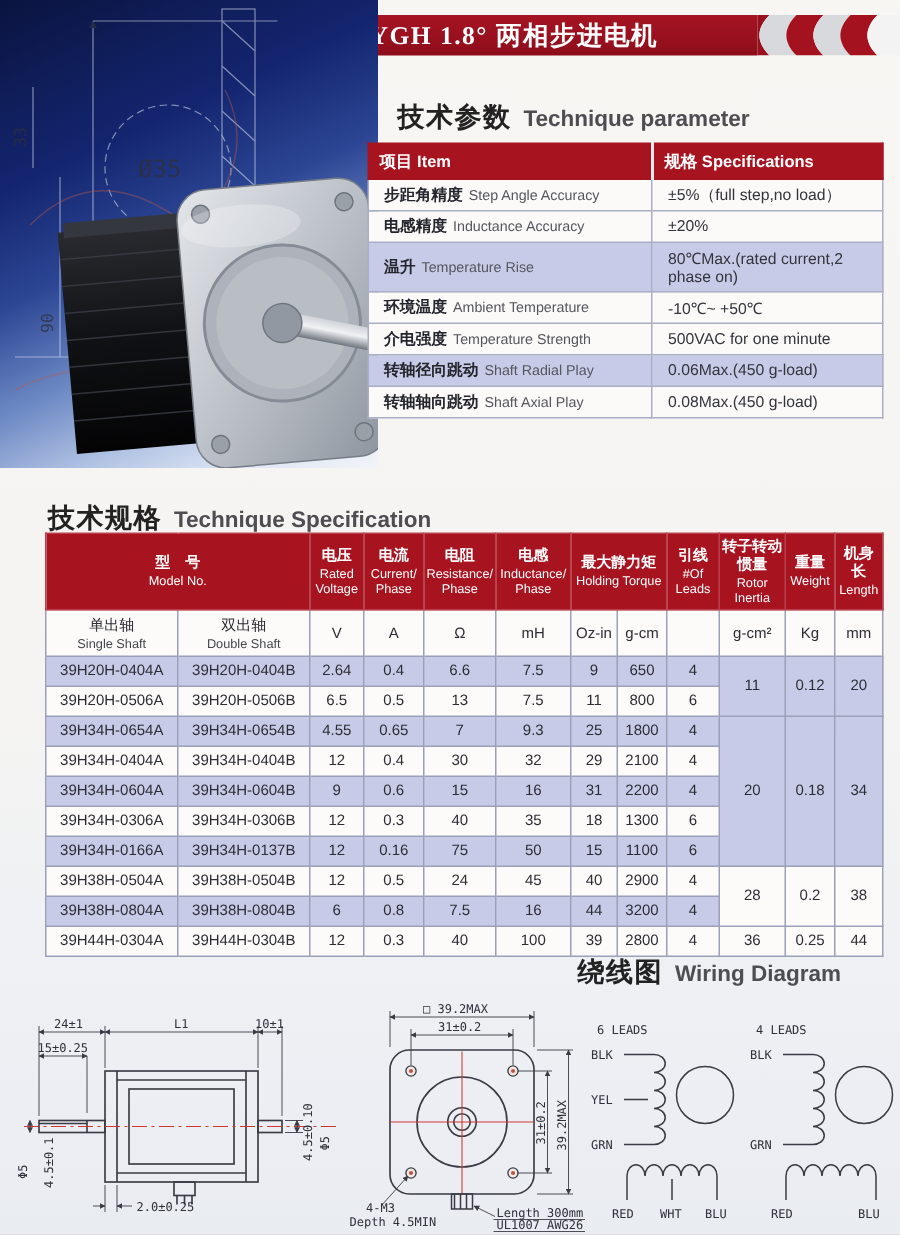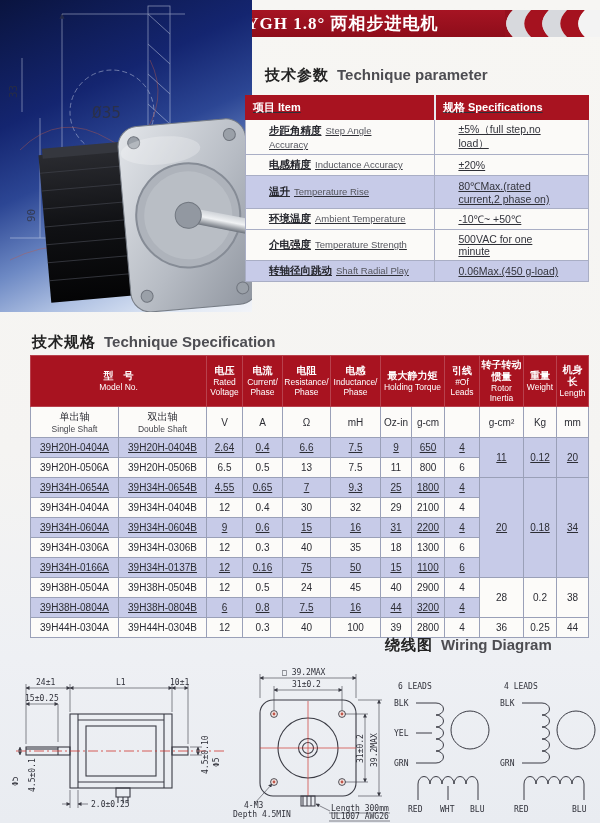"技术参数" .sec-title .cn { font-size: 15px -> 18px }
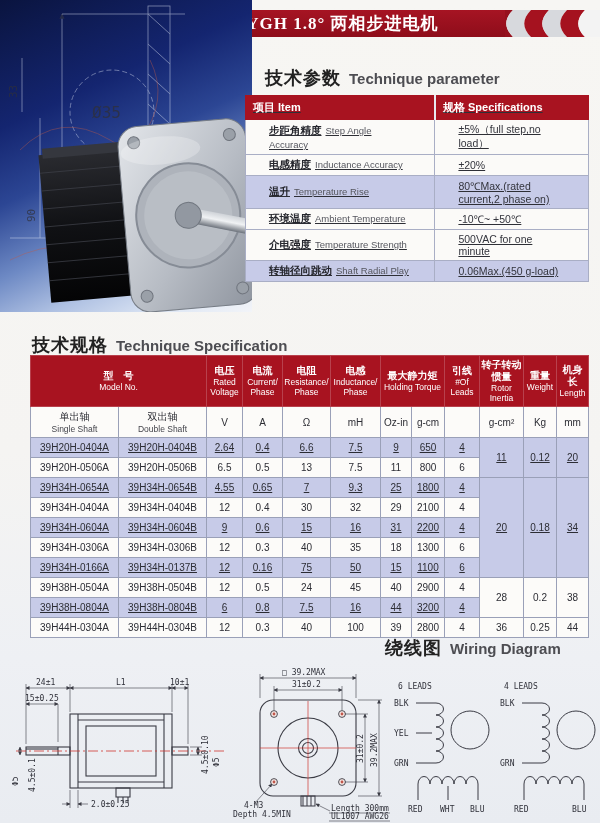"项目 Item" .param-table { text-decoration: underline -> none }
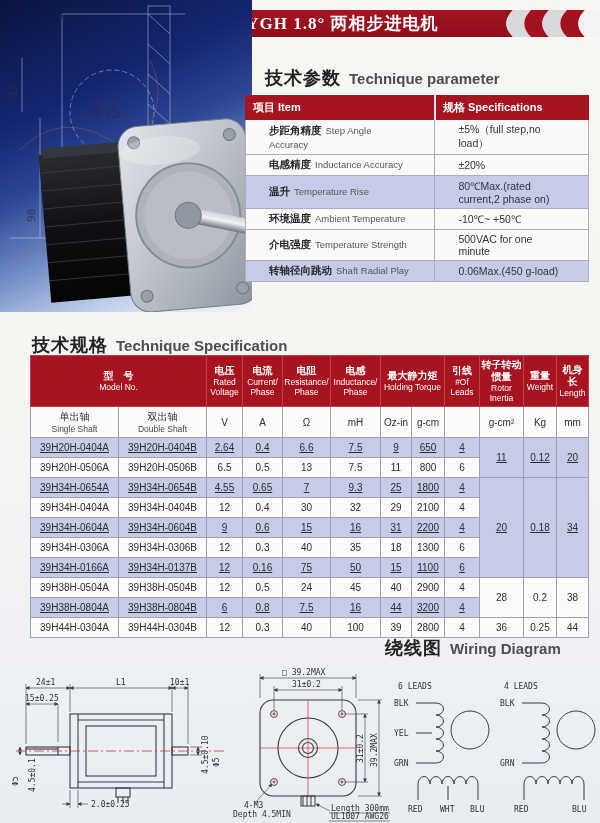"步距角精度 Step Angle Accuracy" .param-table td { padding: 3px 23px -> 3px 10px }
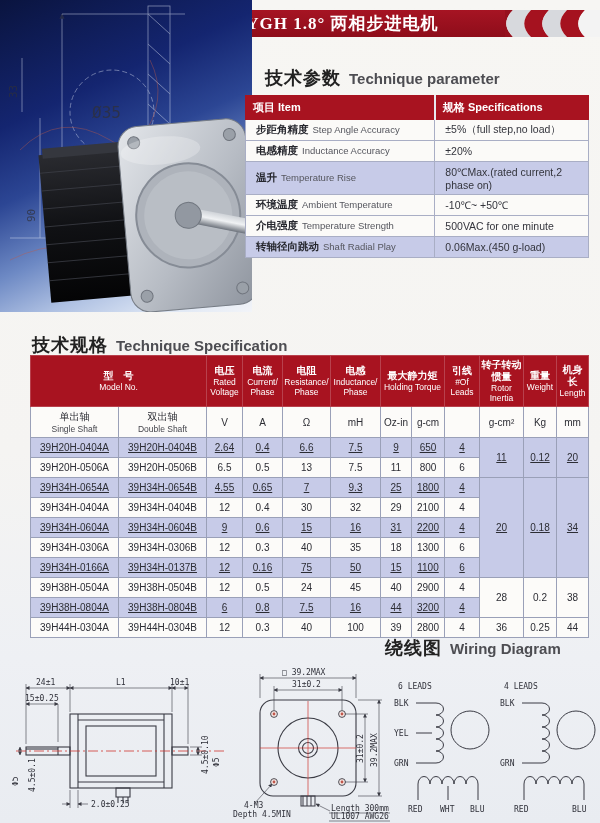"转轴轴向跳动 Shaft Axial Play" tr { html: none -> <tr> <td><span>转轴轴向跳动</span><span>Shaft Axial Play</span></td> <td>0.08Max.(450 g-load)</td> </tr> }
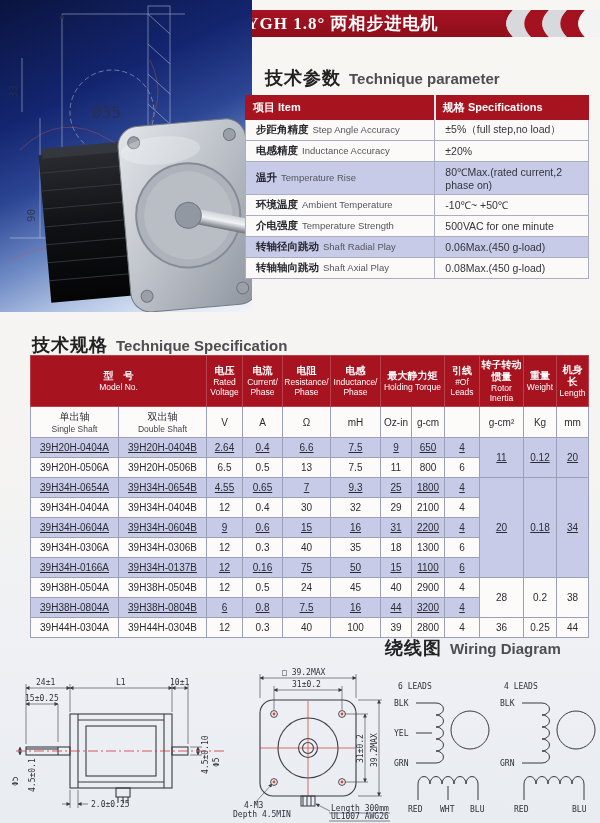"39H20H-0404A" .spec-table tr.alt td { text-decoration: underline -> none }
